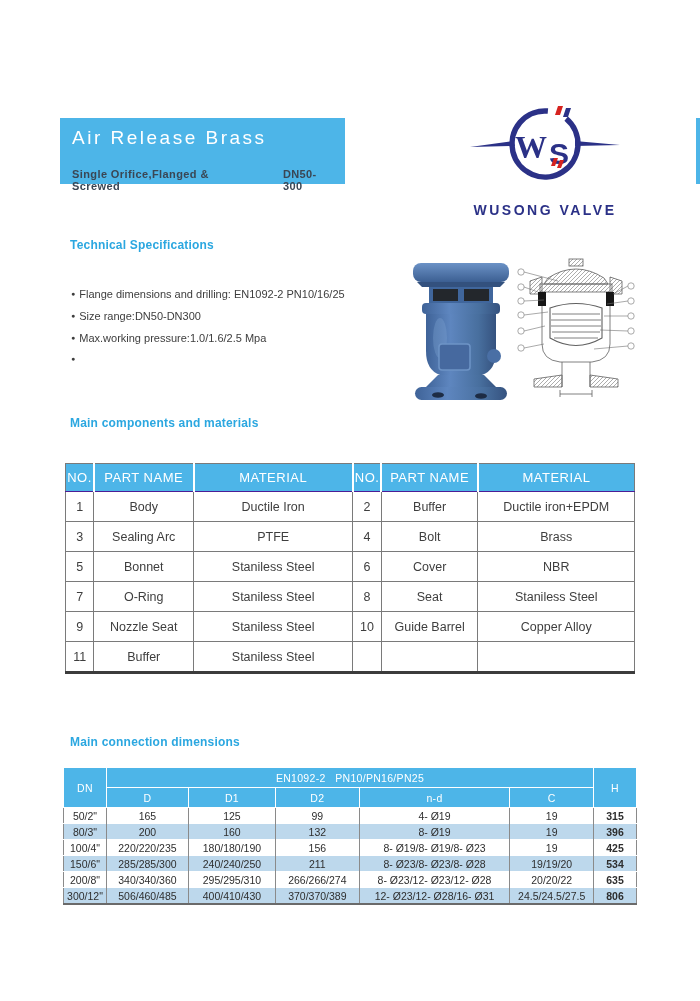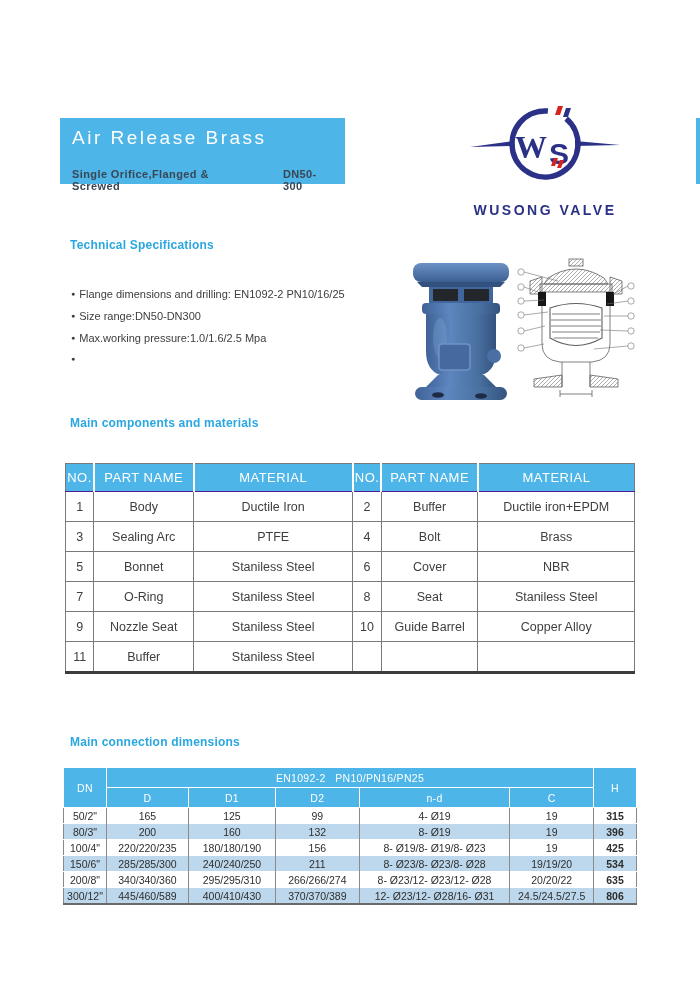"445/460/589" td { text: 445/460/589 -> 506/460/485 }
